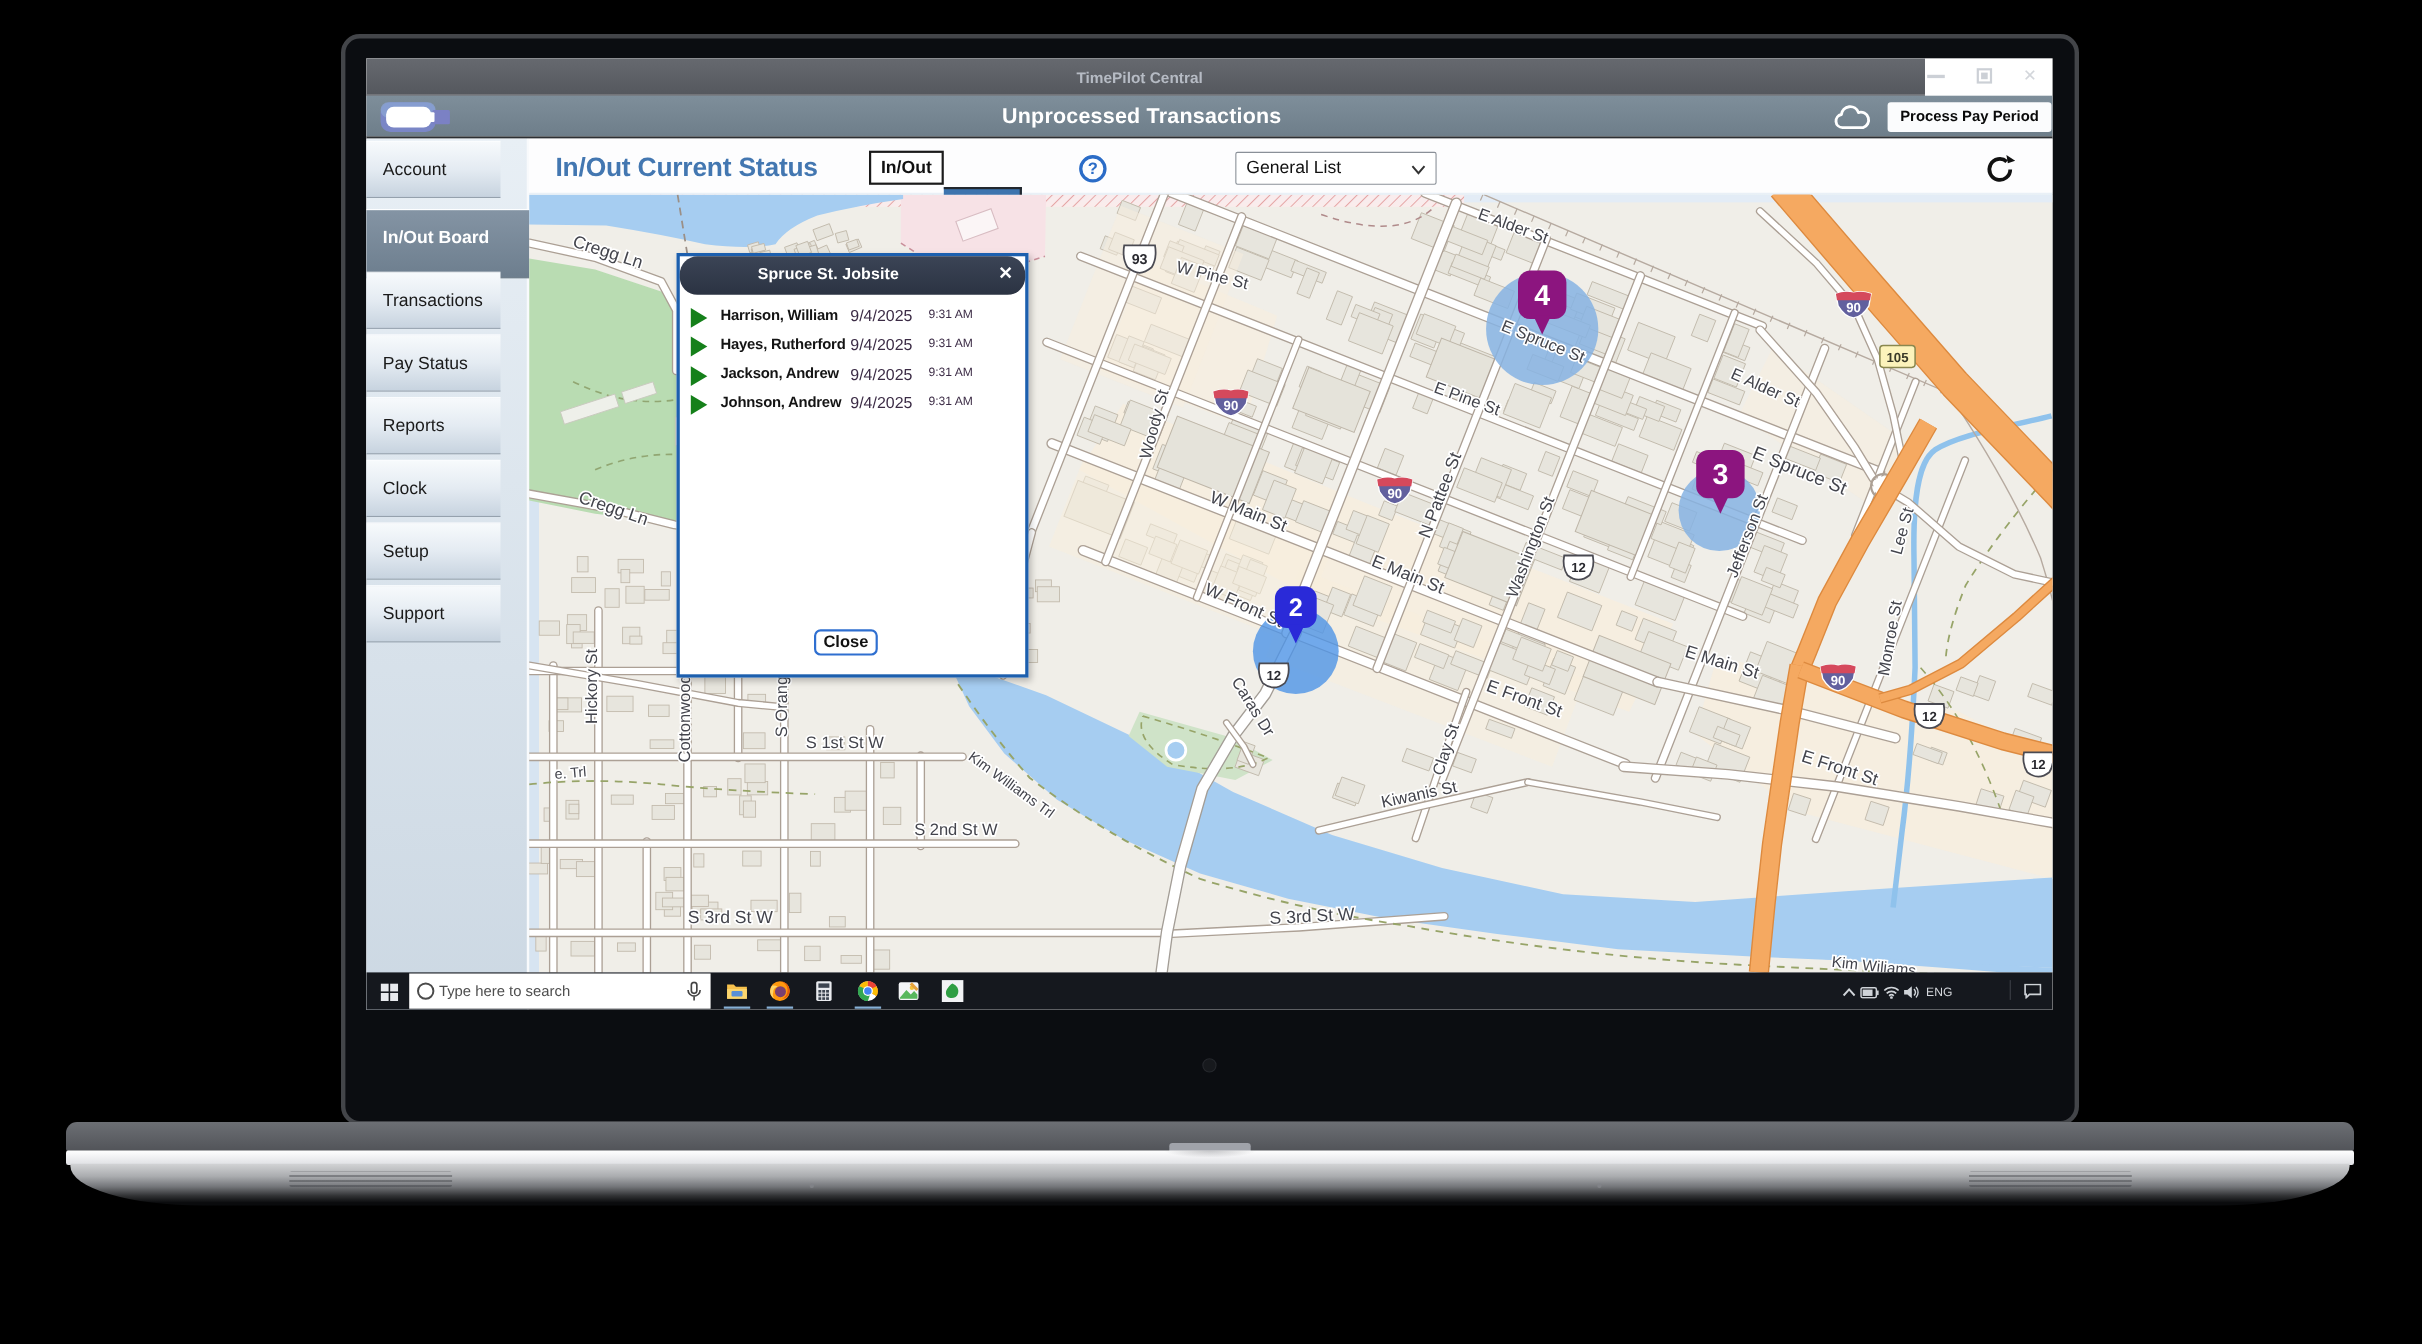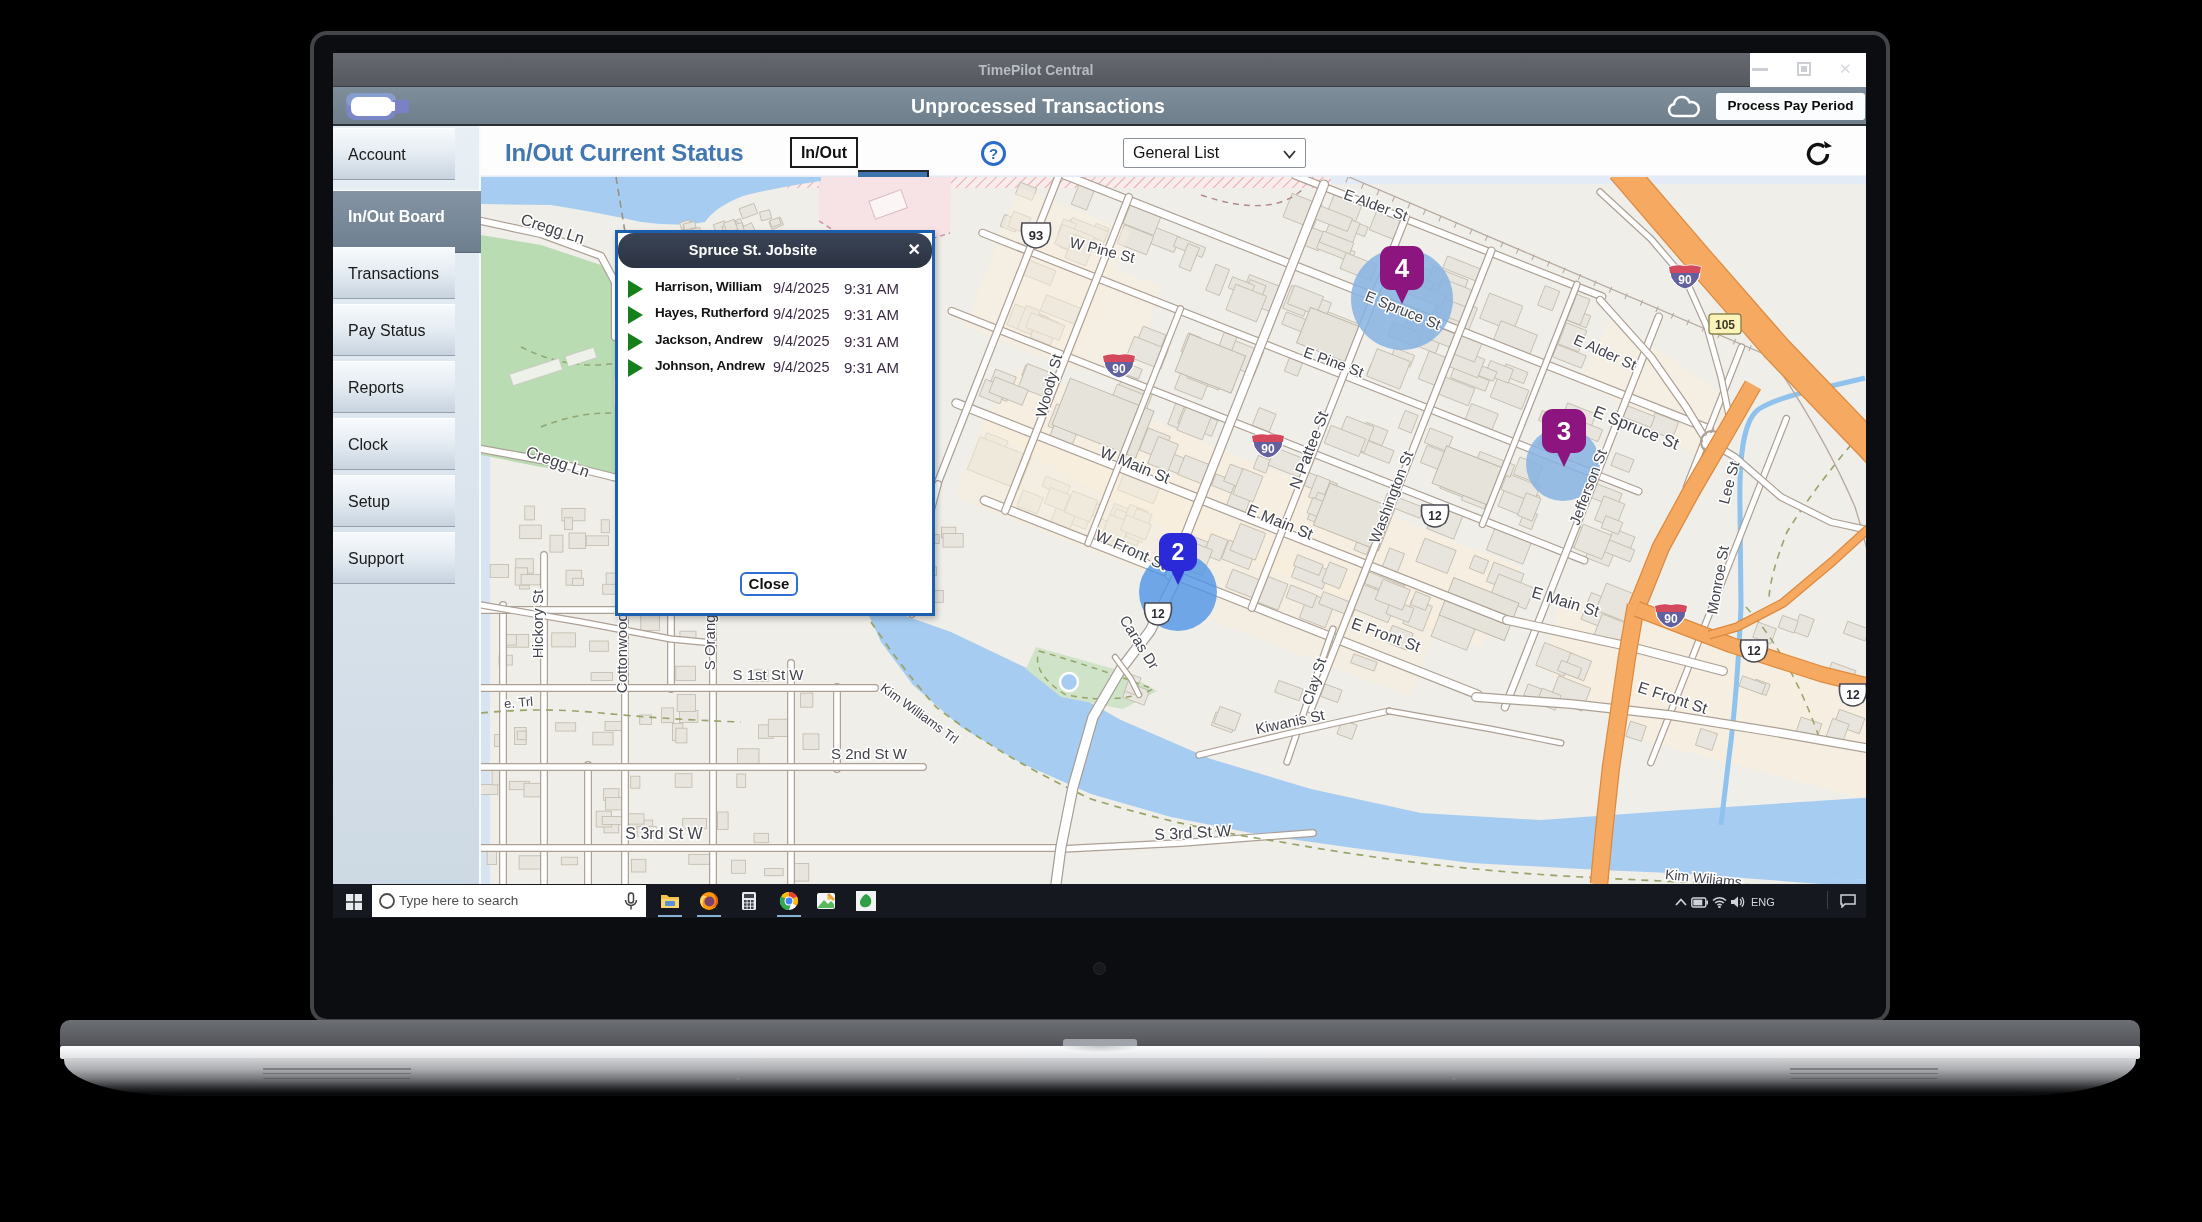"9:31 AM" .ptime { font-size: 15px -> 11px }
